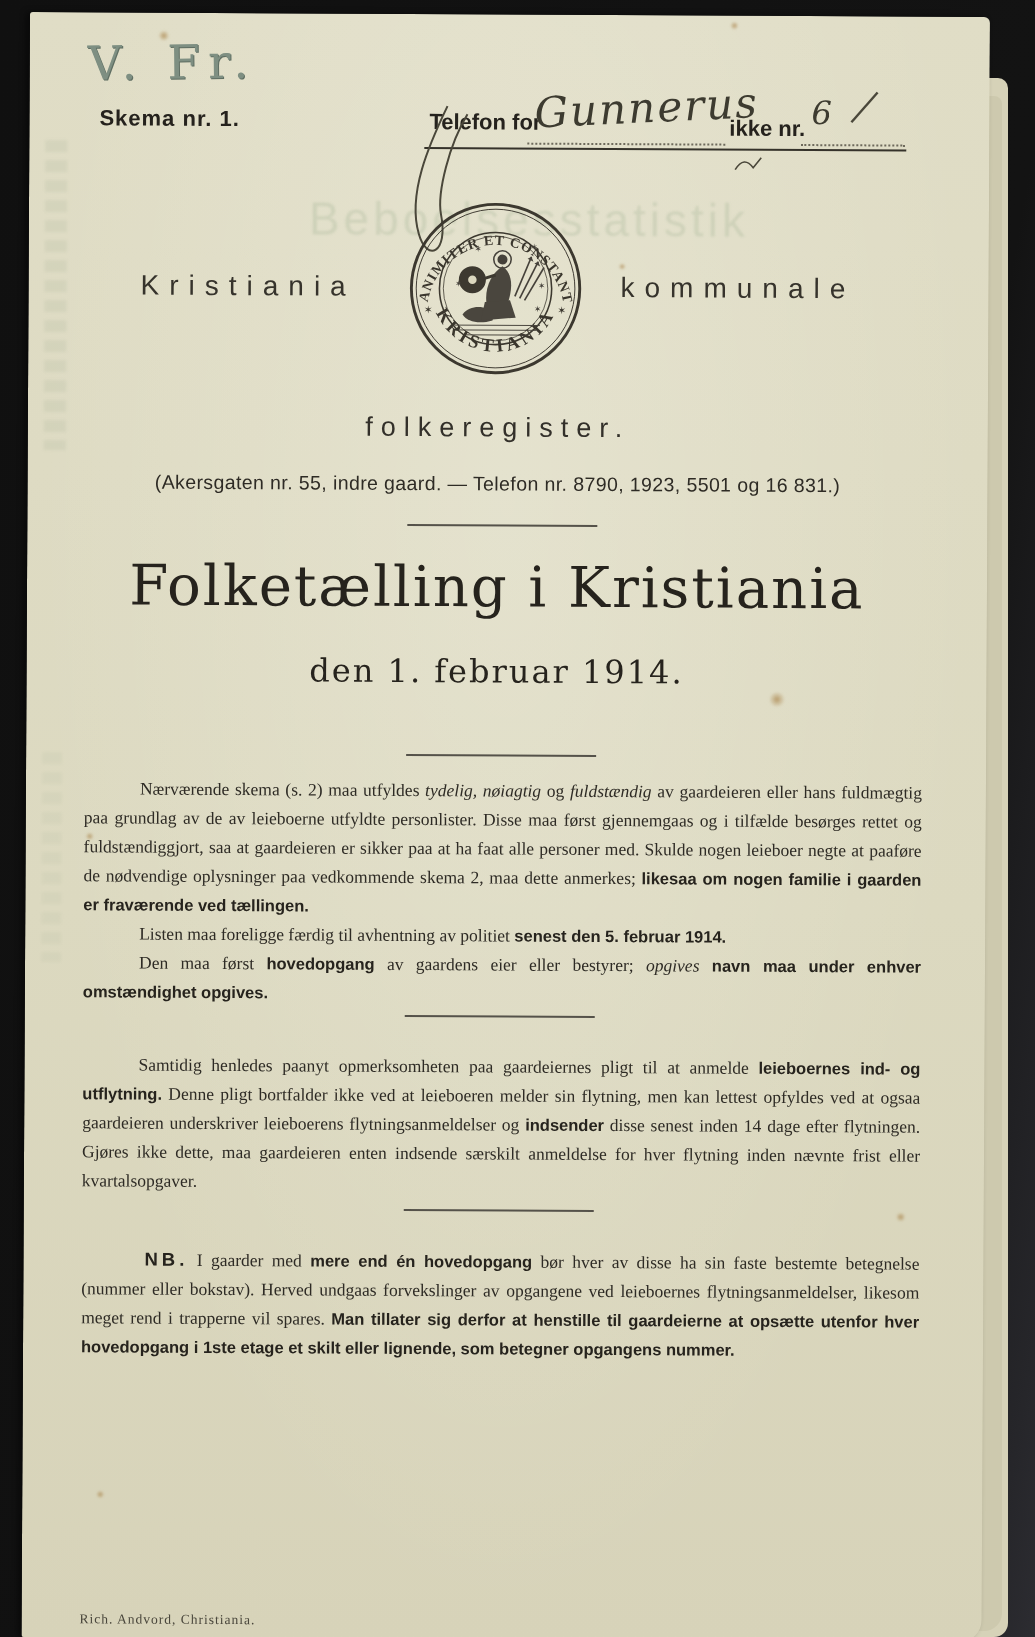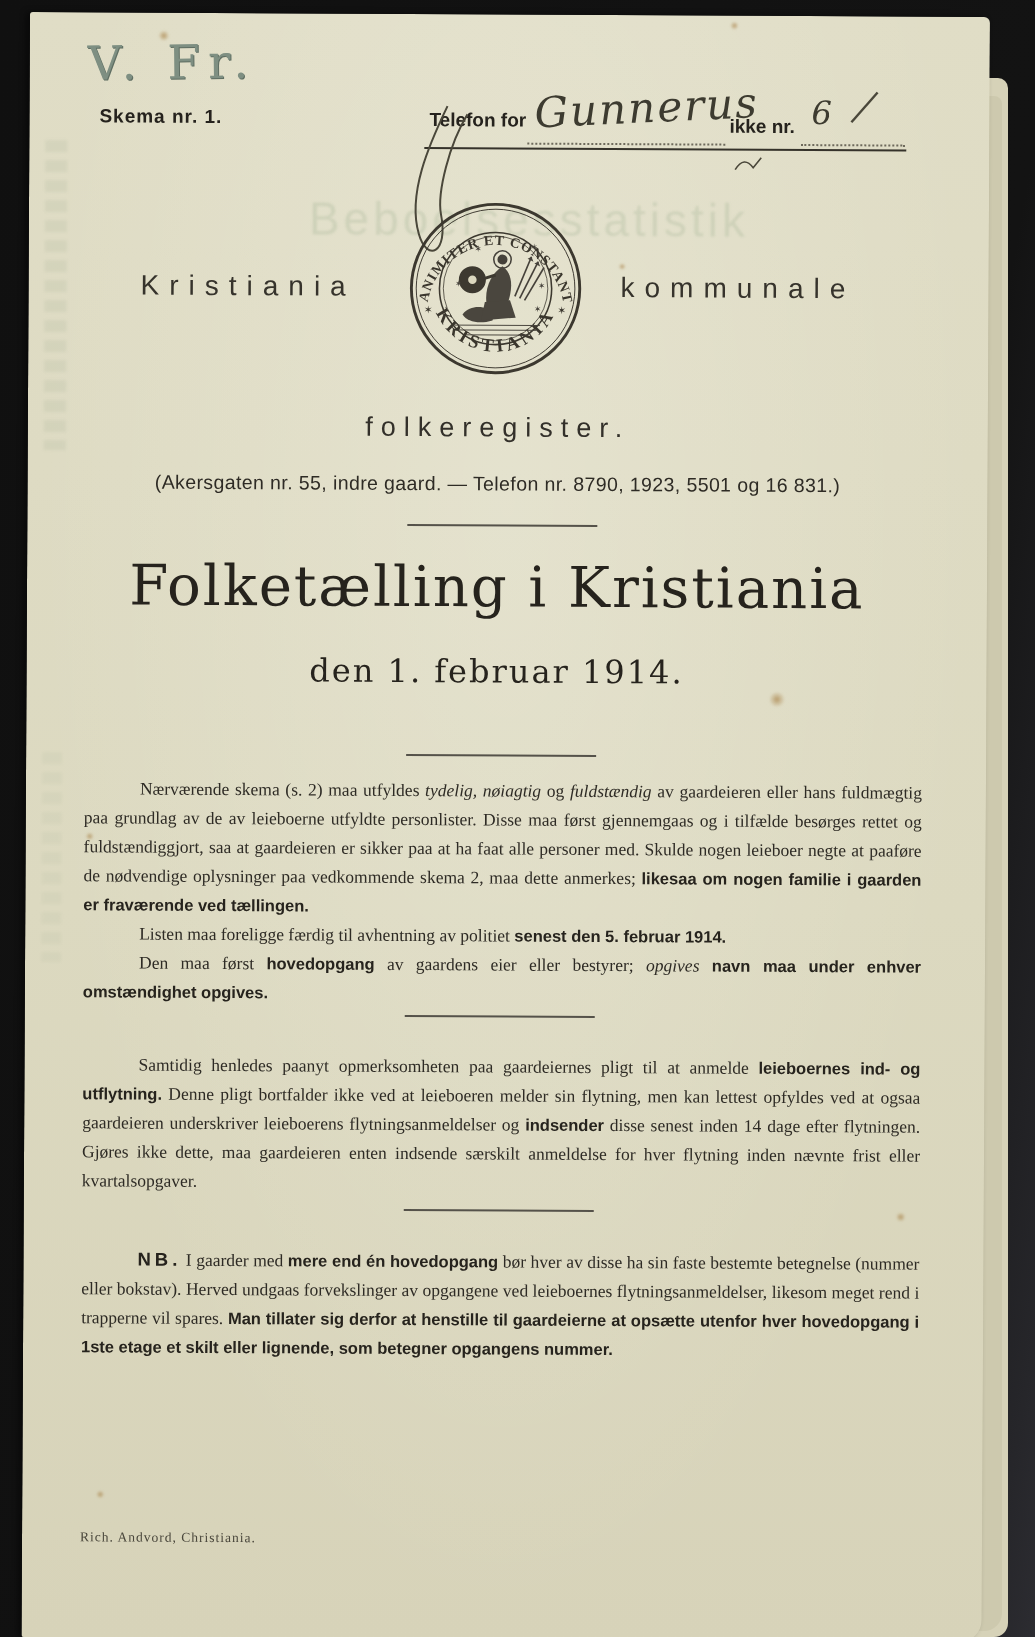"Skema nr. 1." .label-bold { font-size: 19px -> 22px }
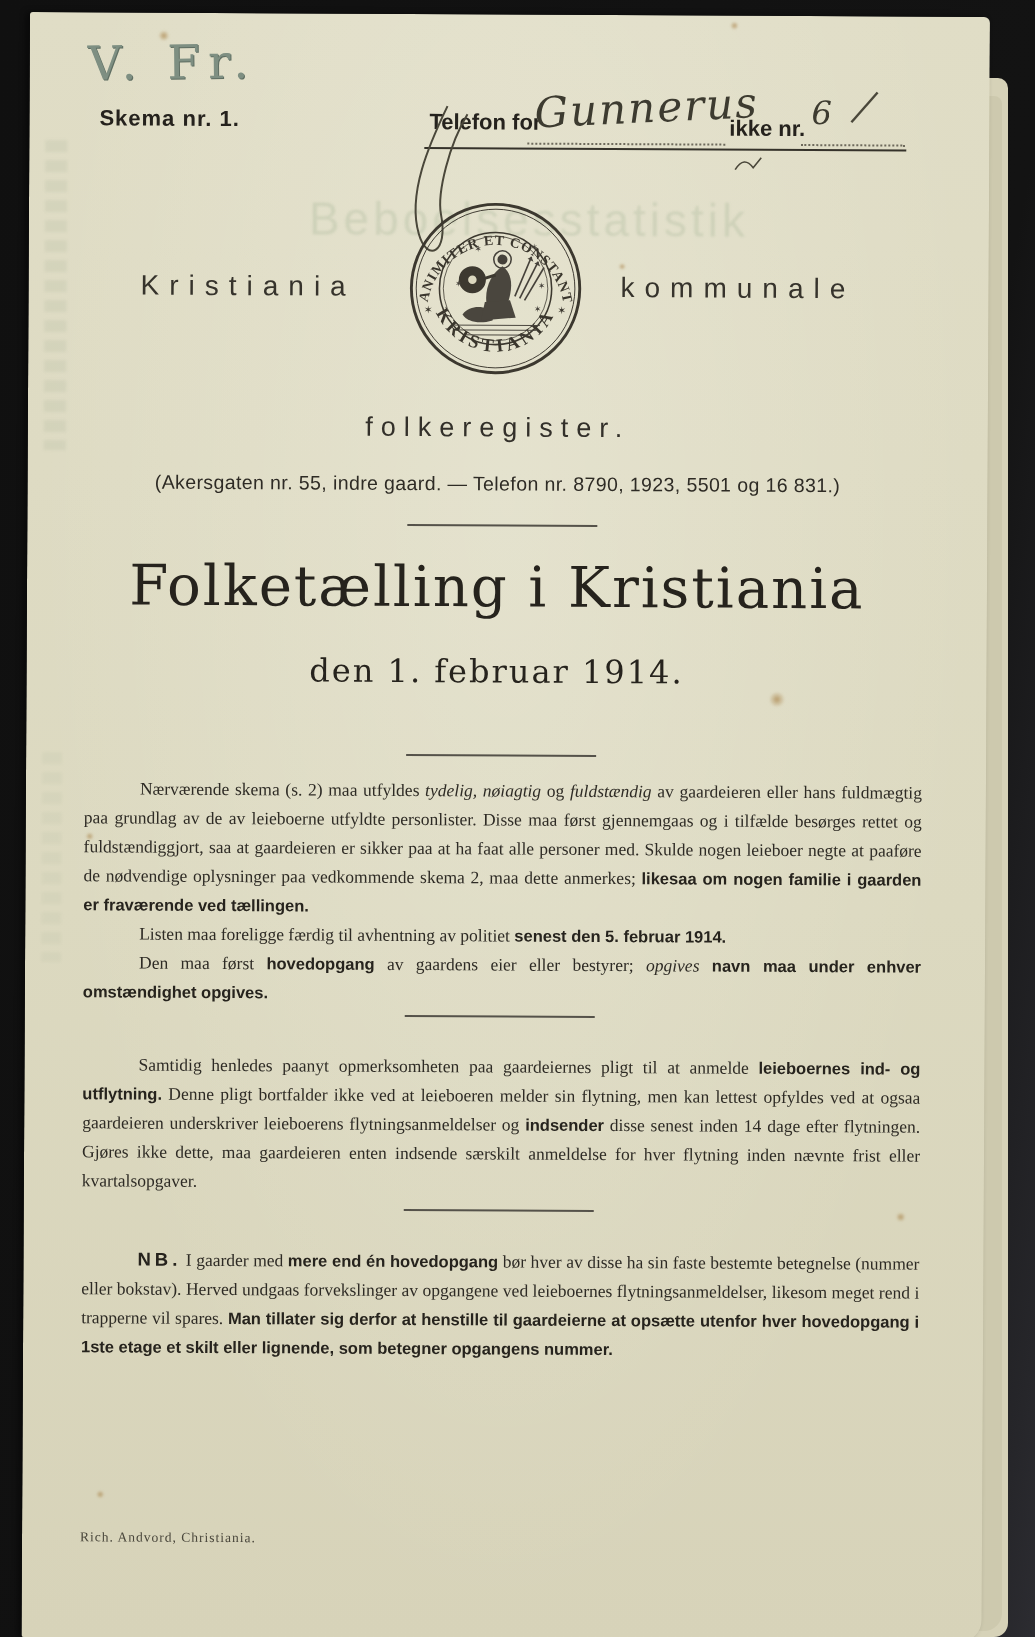"NB." span.nb { margin-left: none -> 7px }
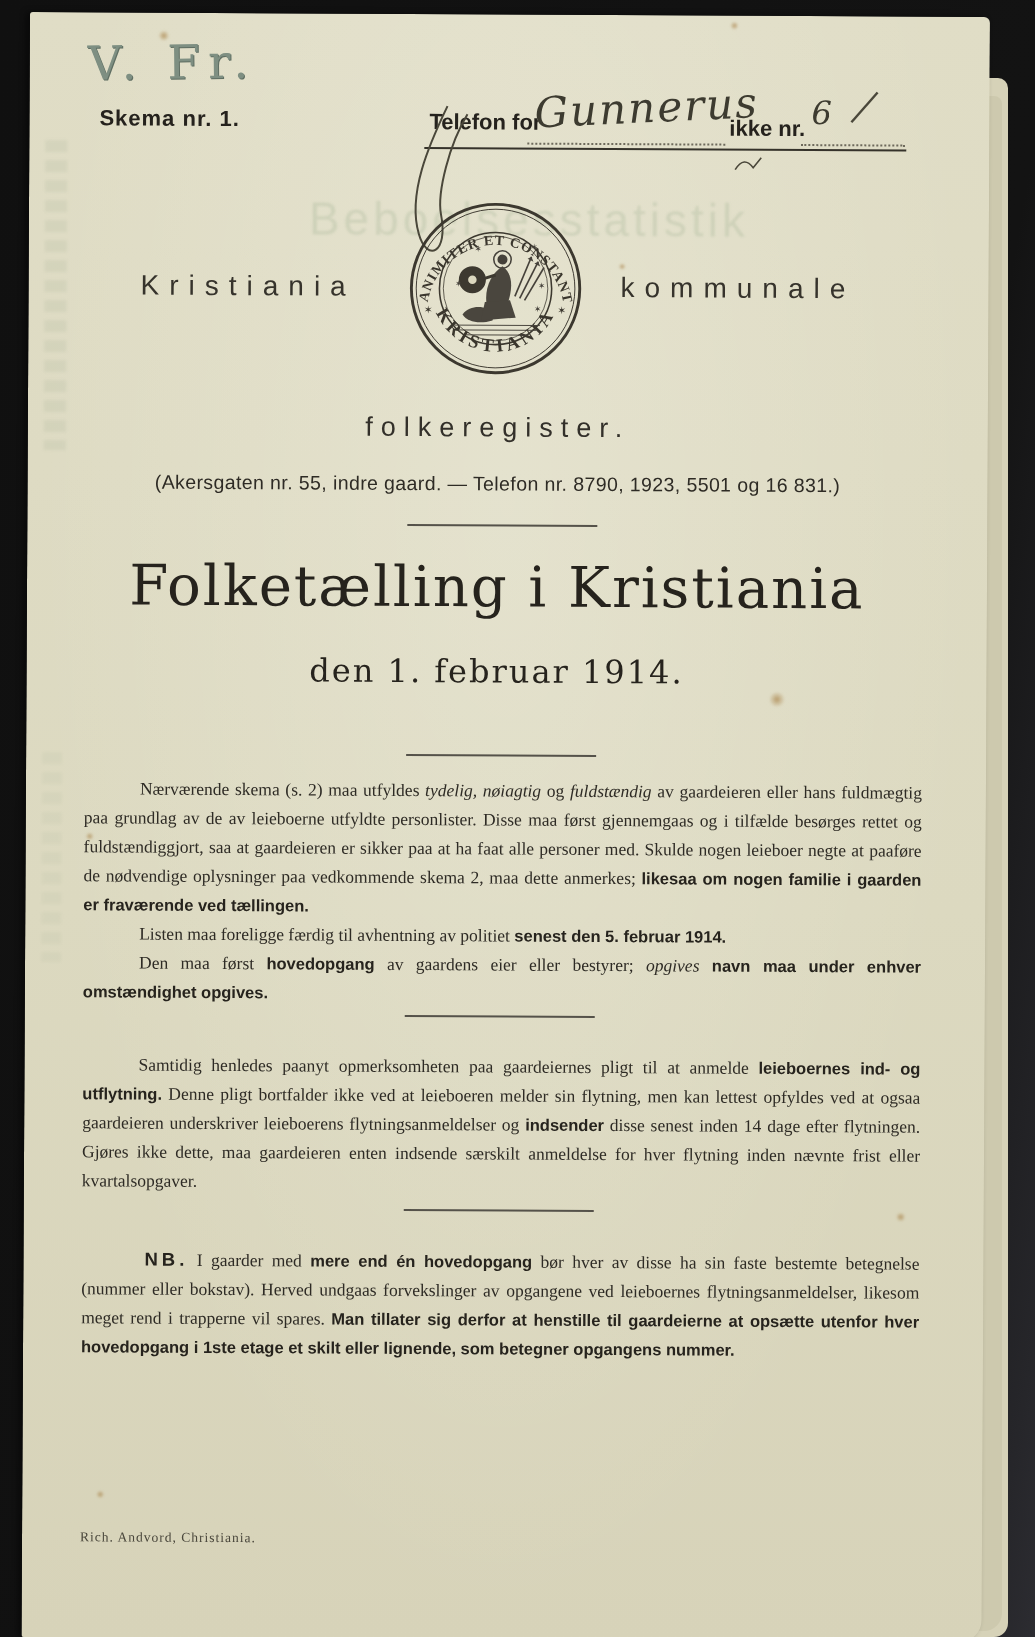"Rich. Andvord, Christiania." .footer { top: 1517px -> 1599px }
